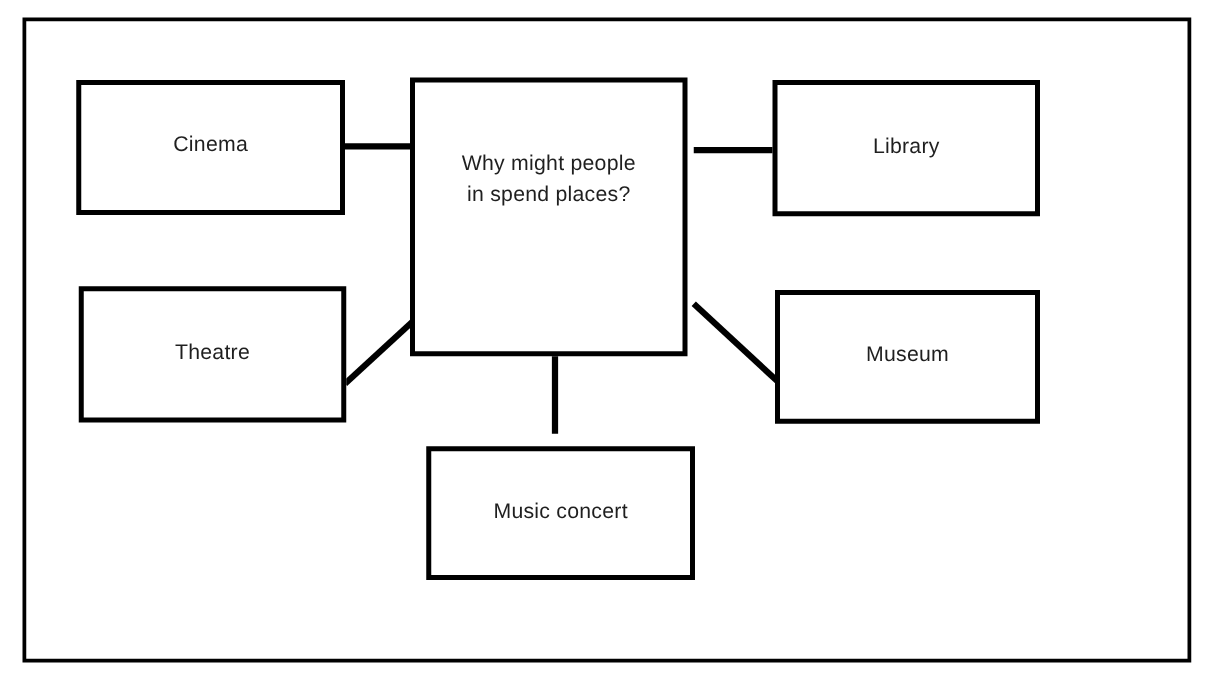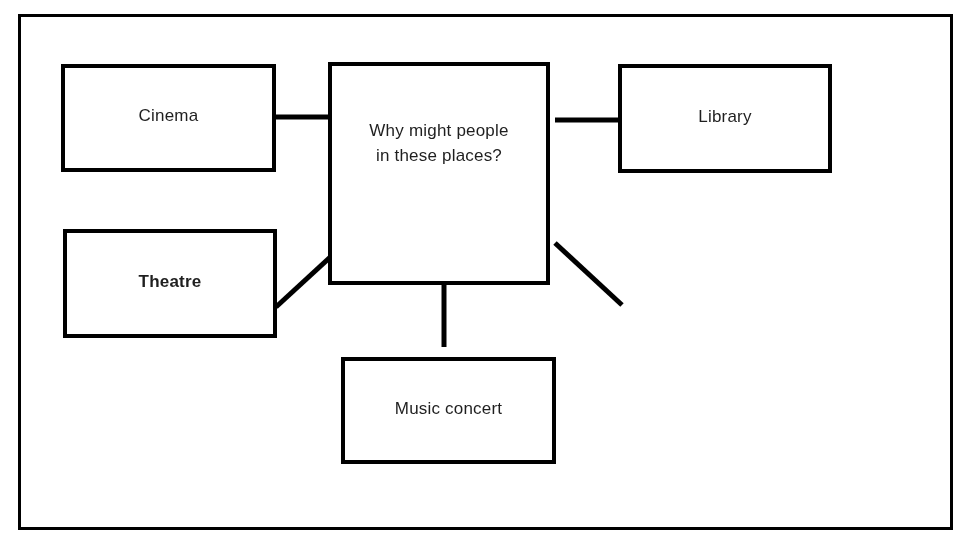"in these places?" div.qline { text: these -> spend }
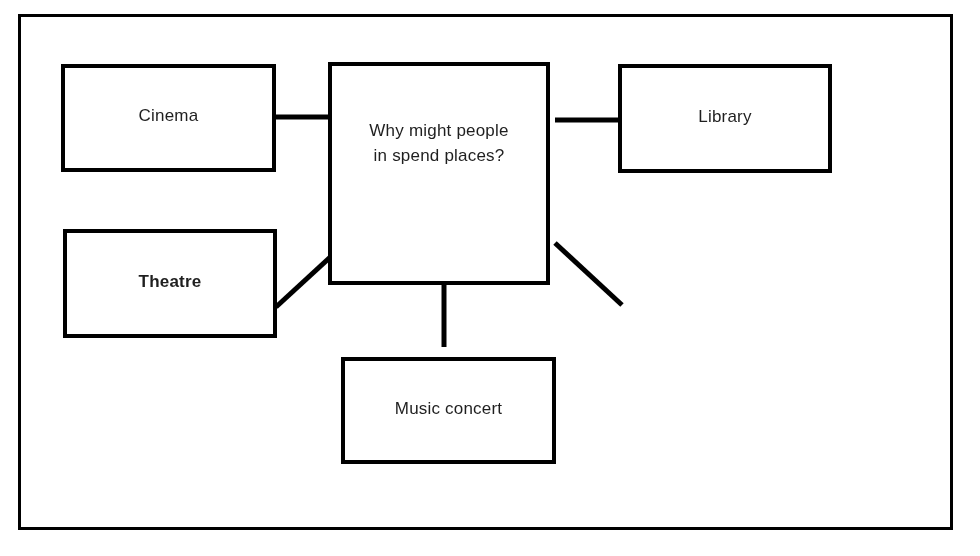"Theatre" .box-theatre { font-weight: bold -> none }
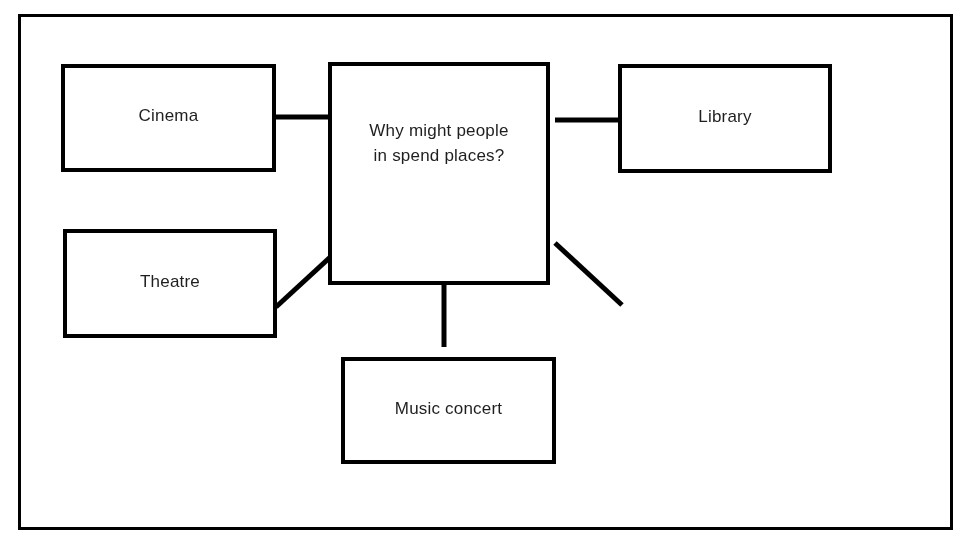"Museum" div.node { html: none -> <div> <span>Museum</span> </div> }
